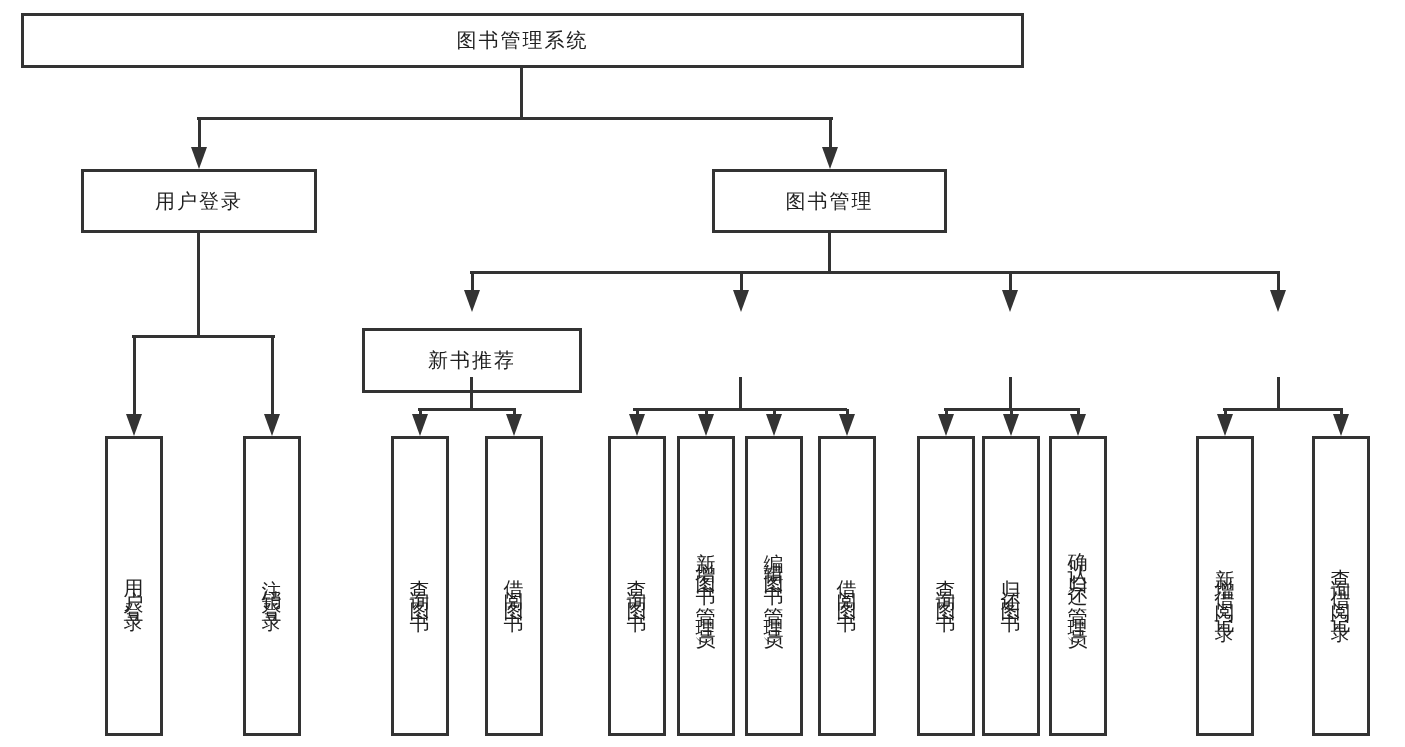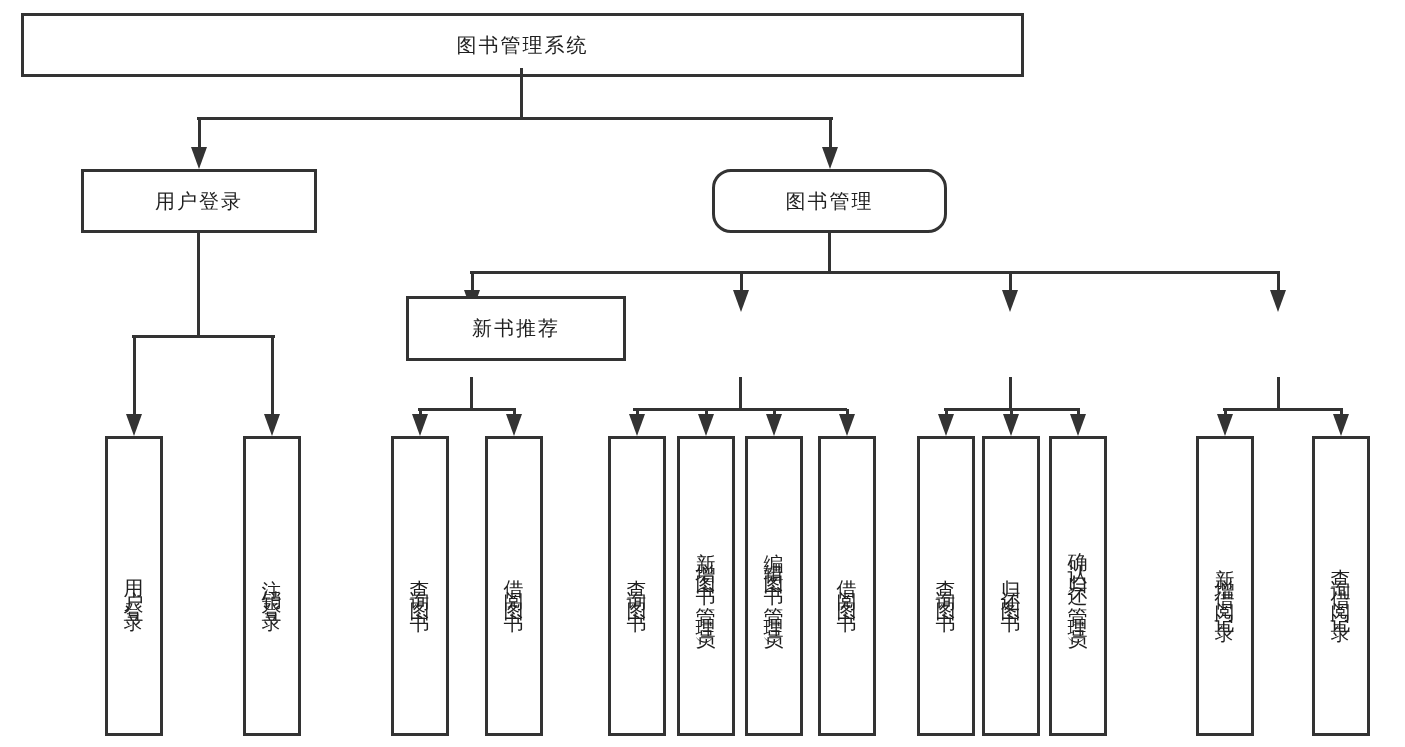"图书管理系统" div.hbox { height: 64px -> 55px }
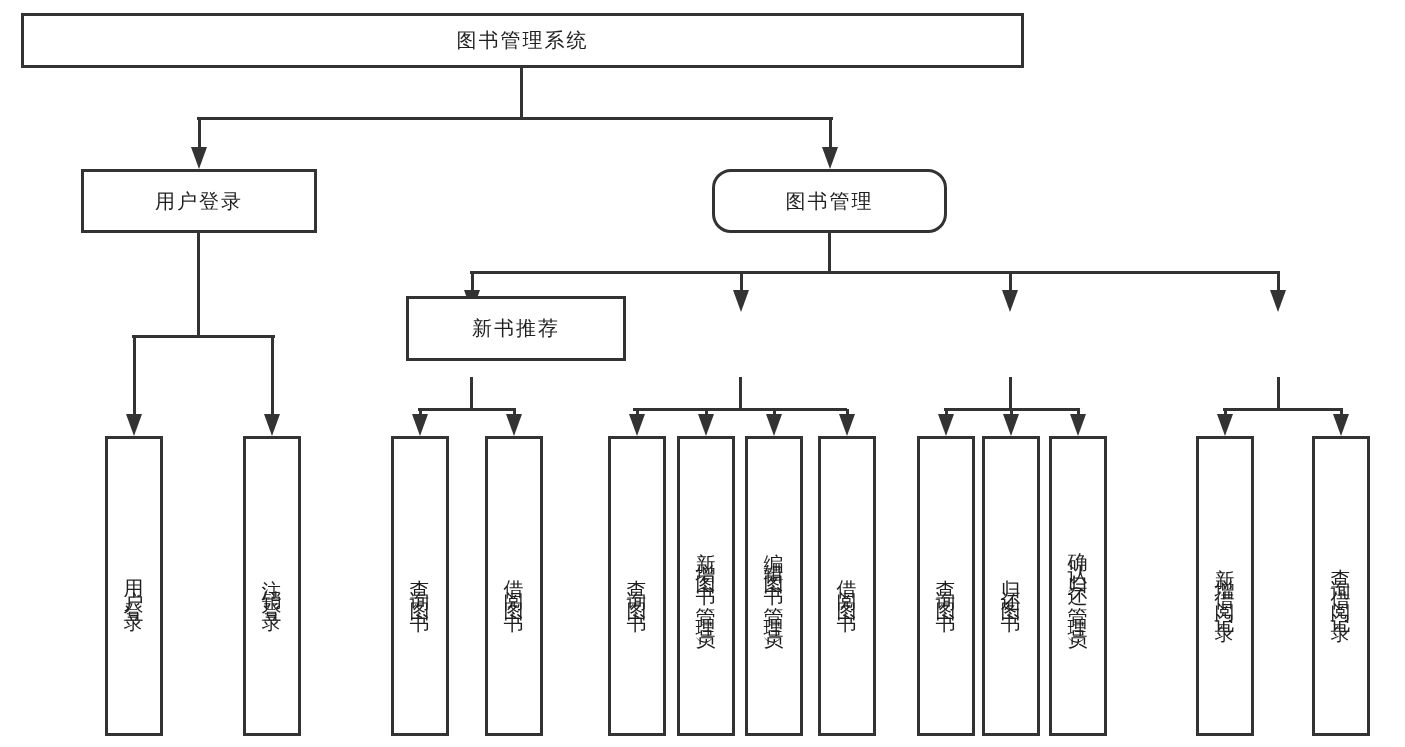"图书管理" div.hbox { border-radius: 19px -> none }
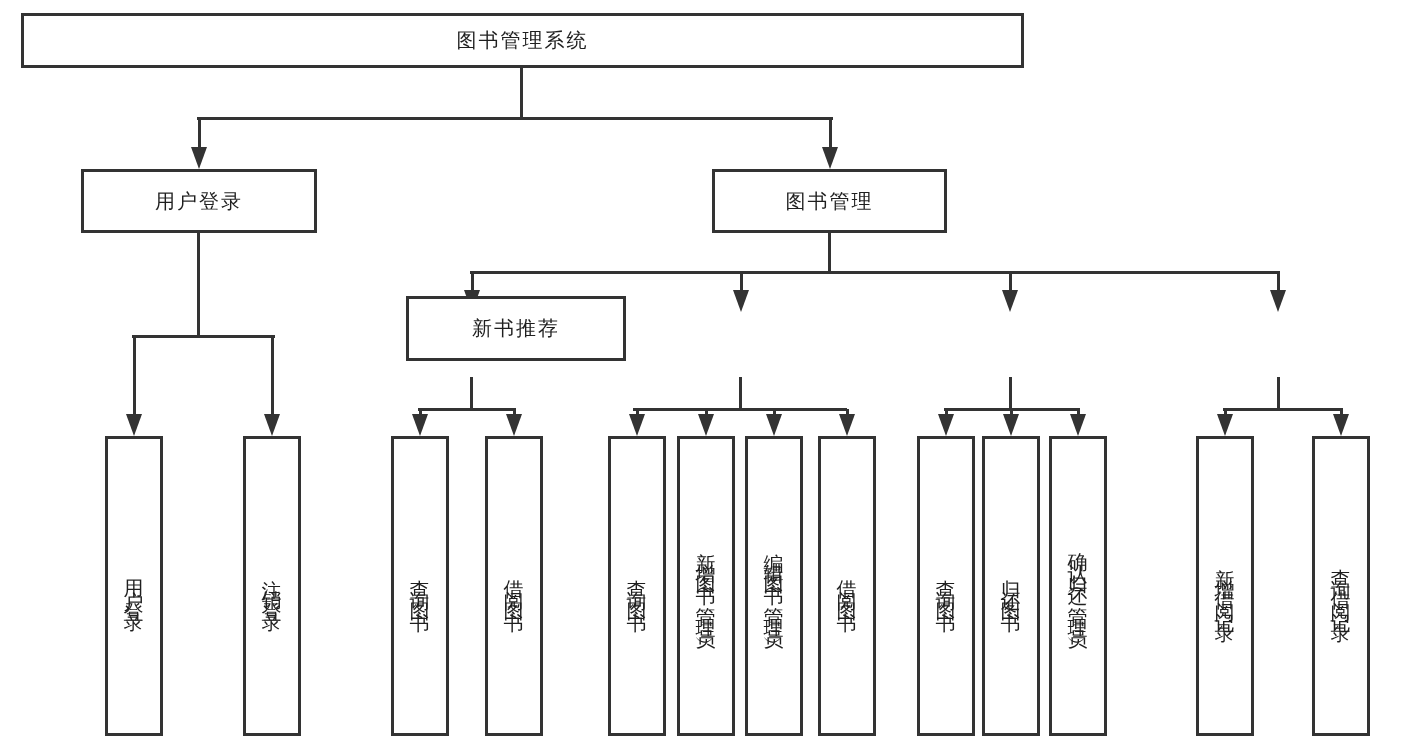"新书推荐" div.hbox { margin-left: 44px -> none; top: 296px -> 328px }
